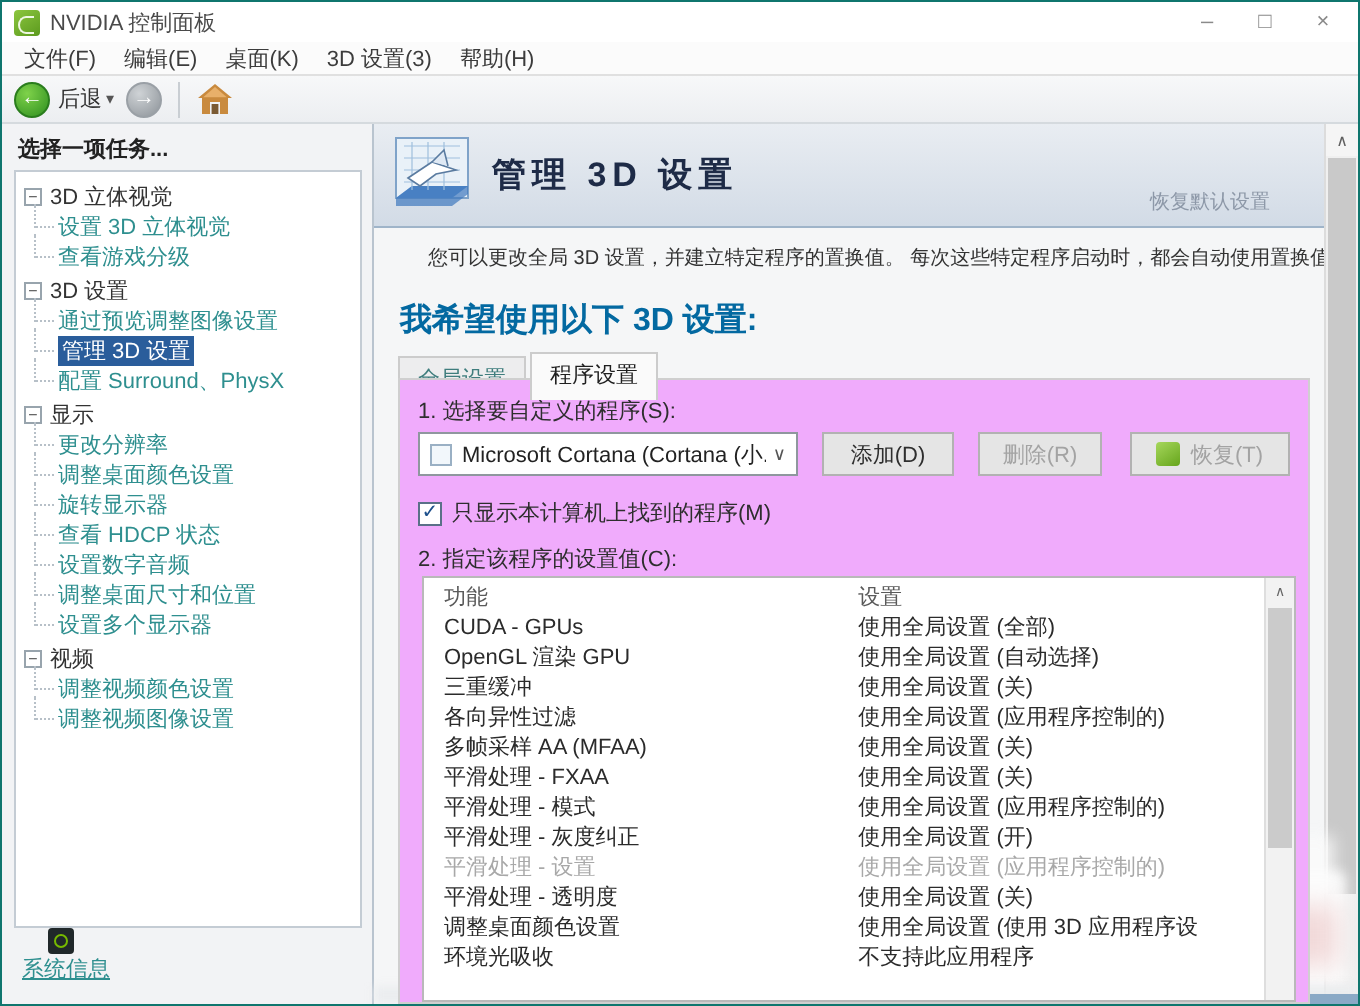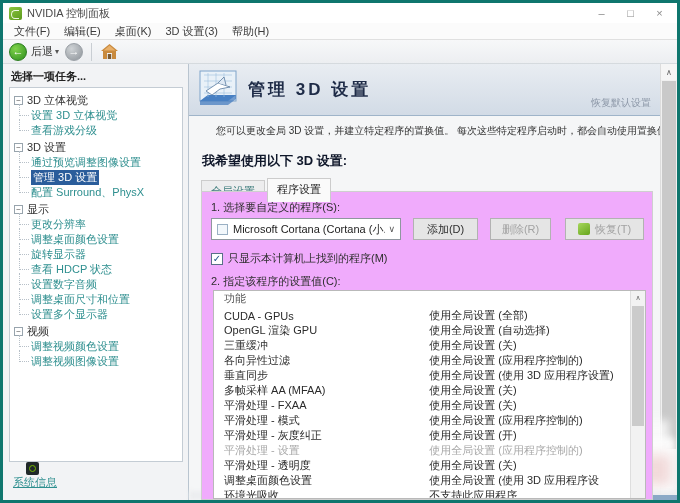"NVIDIA 控制面板" .window { border: 3px solid #0f766e -> 1px solid #0f766e }
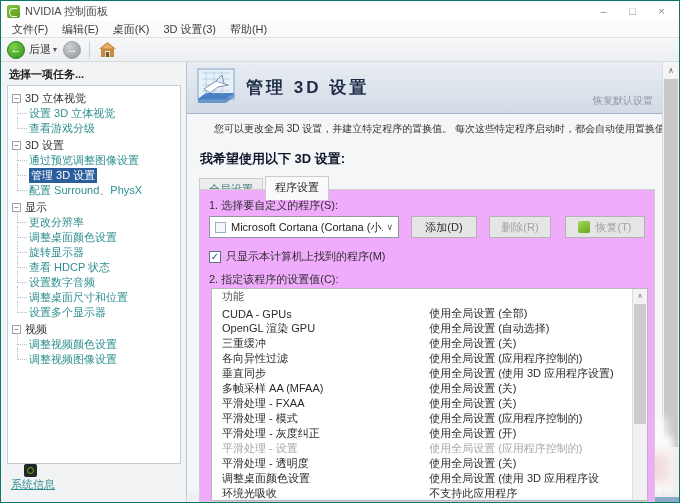"恢复默认设置" .restore-link { right: 9px -> 27px }
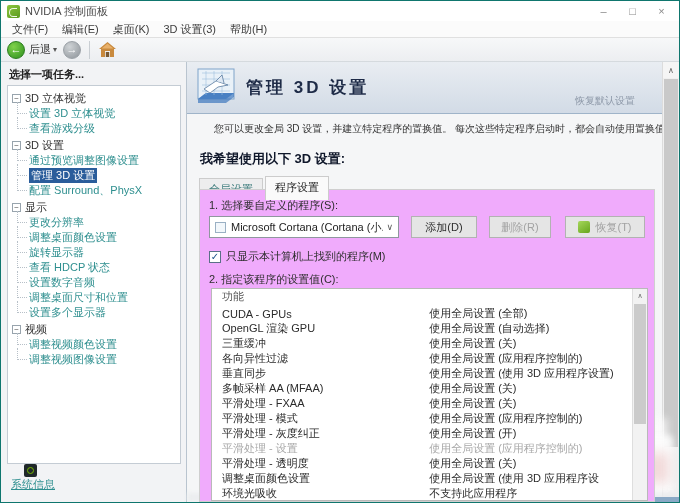"我希望使用以下 3D 设置:" .section-heading { color: #0f172a -> #0369a1; font-size: 13px -> 16px }
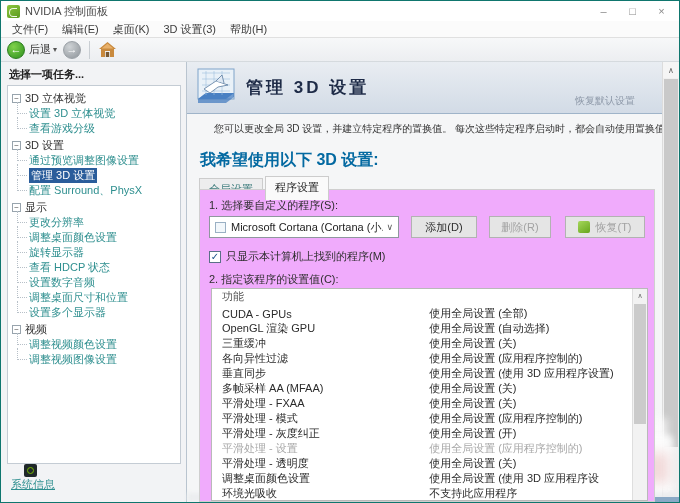"功能" .thead { align-items: flex-start -> flex-end; flex-direction: column -> none }
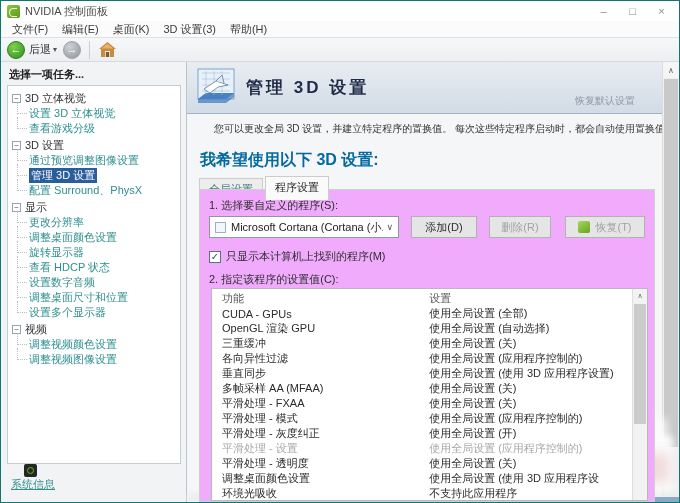"垂直同步" div.trow { html: <div> <span>垂直同步</span> <span>使用全局设置 (使用 3D 应用程序设置)</span> </div> -> none }
